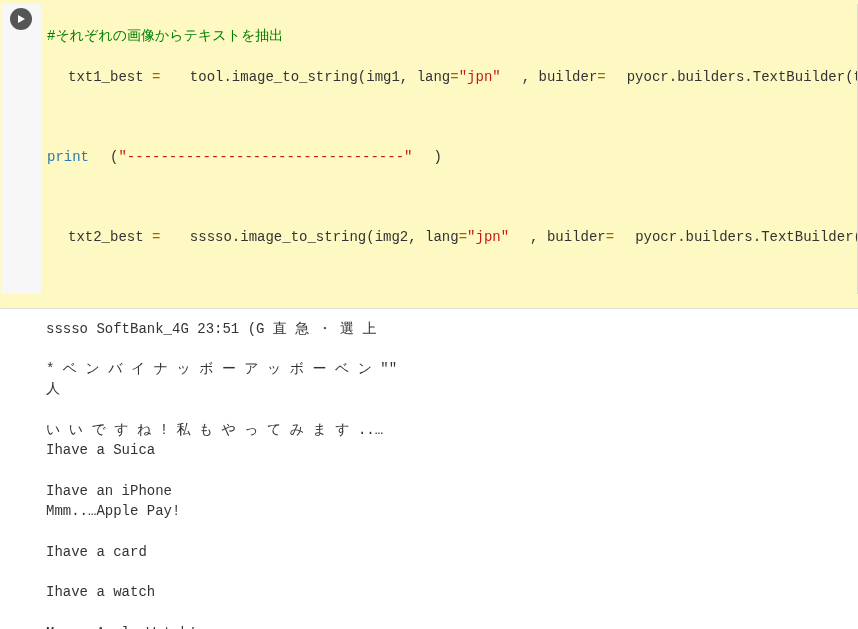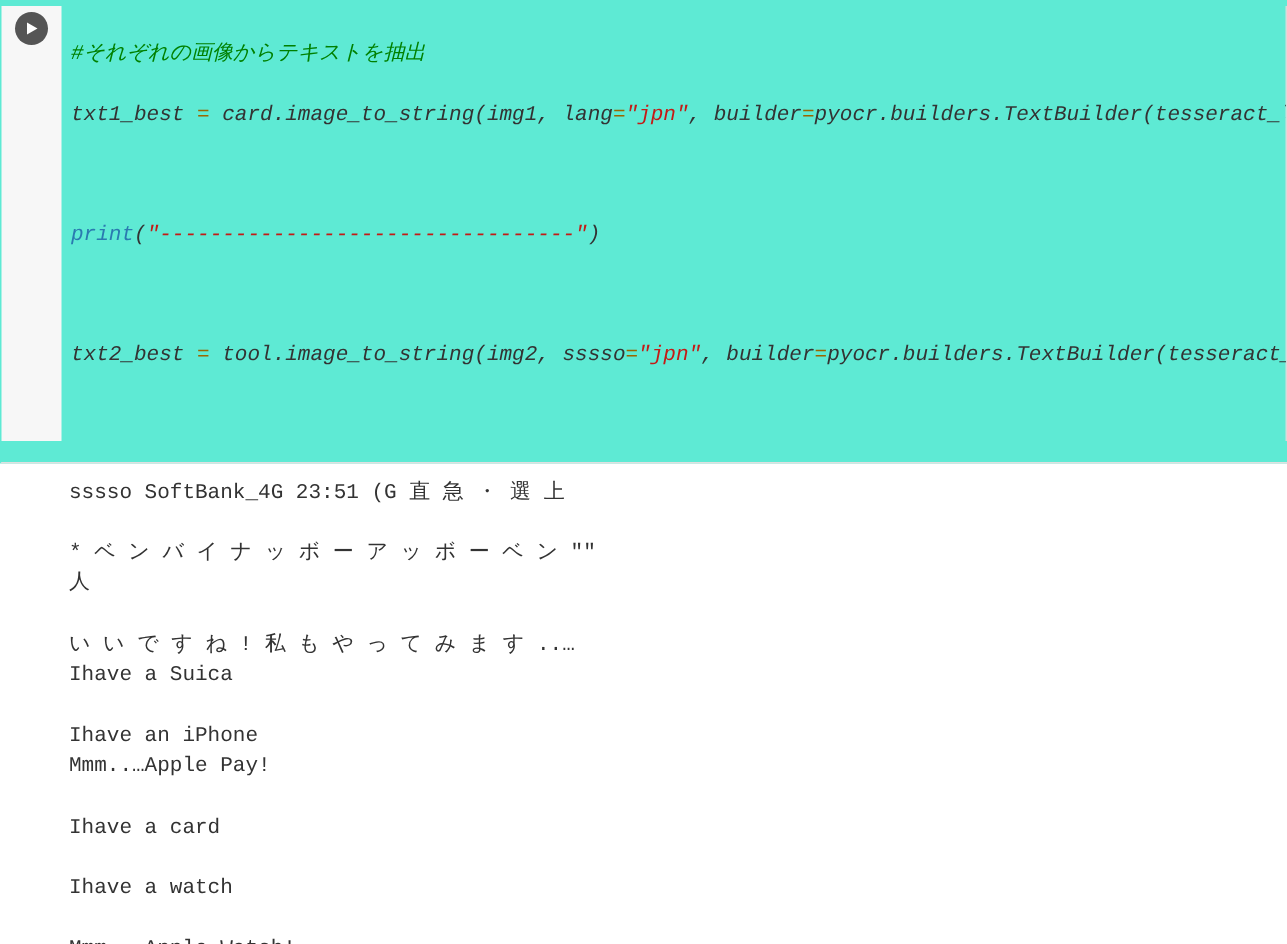"#それぞれの画像からテキストを抽出" .cell-input-row { background: #5eead4 -> #fef9c3; font-style: italic -> none }
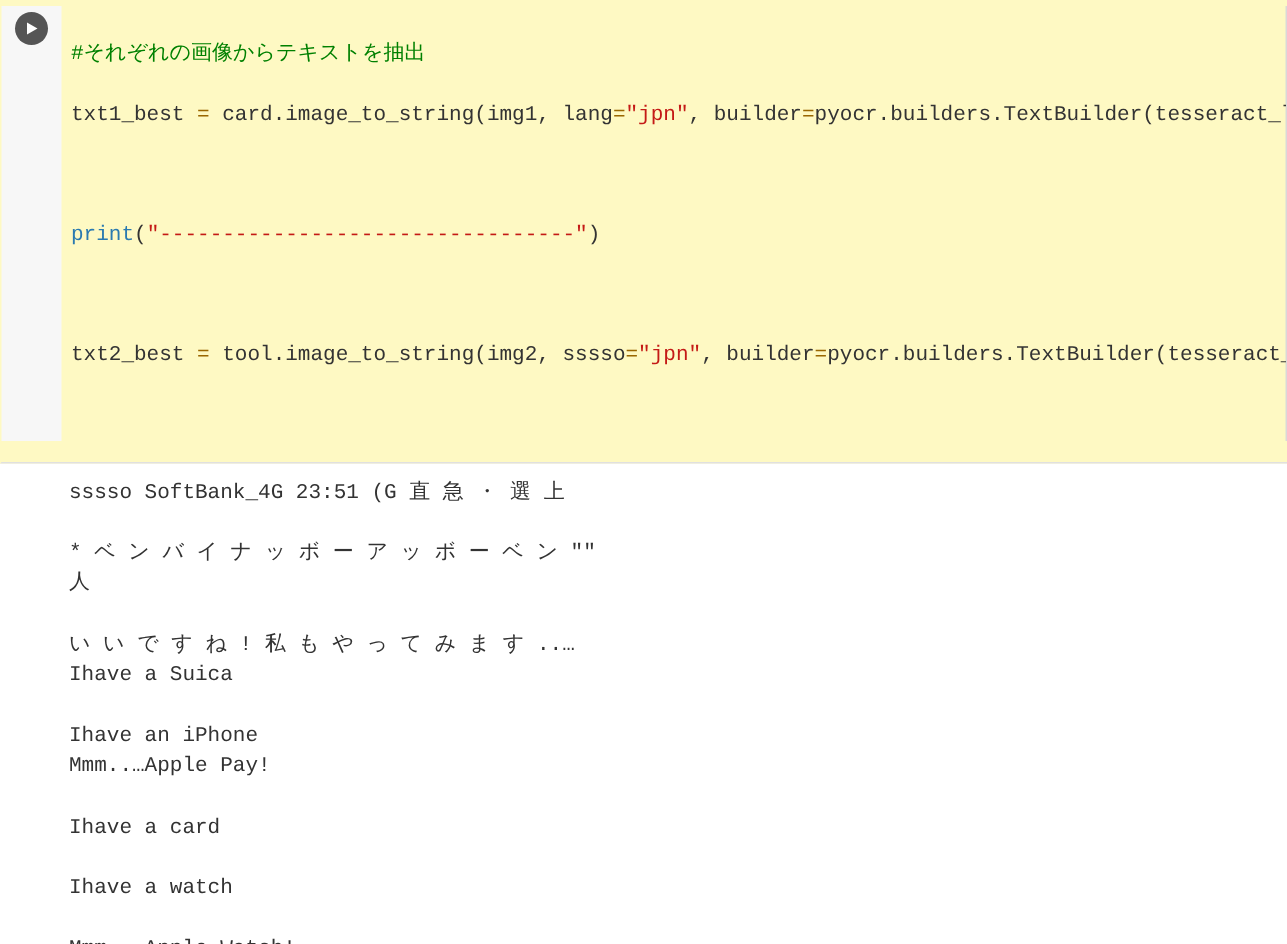"txt1_best" .c-ident { margin-left: none -> 21px }
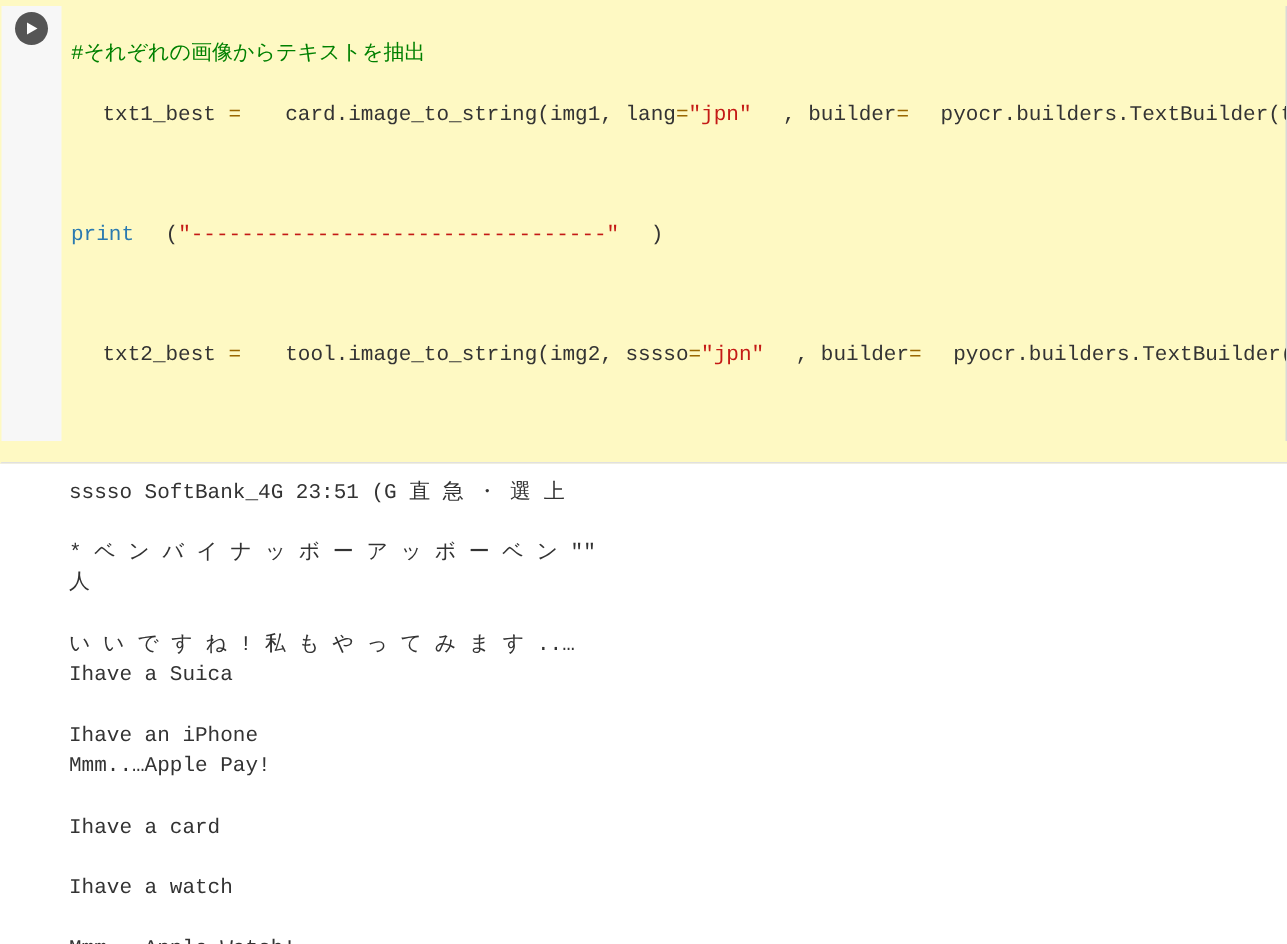"card.image_to_string(img1, lang" span.c-ident { text: card.image -> tool.image }
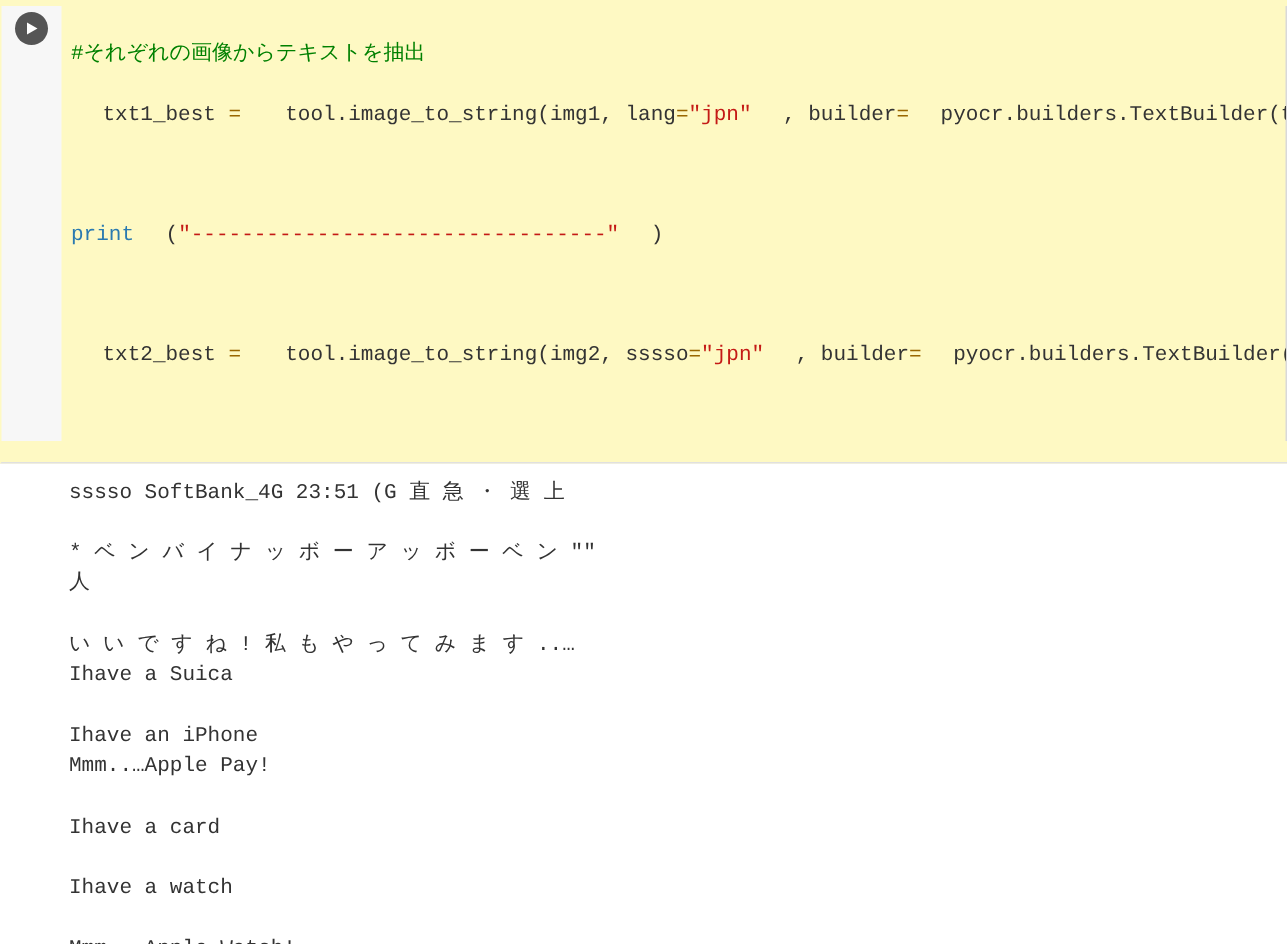"tool.image_to_string(img2, sssso" span.c-ident { text: tool.image_to_string(img2, sssso -> sssso.image_to_string(img2, lang }
